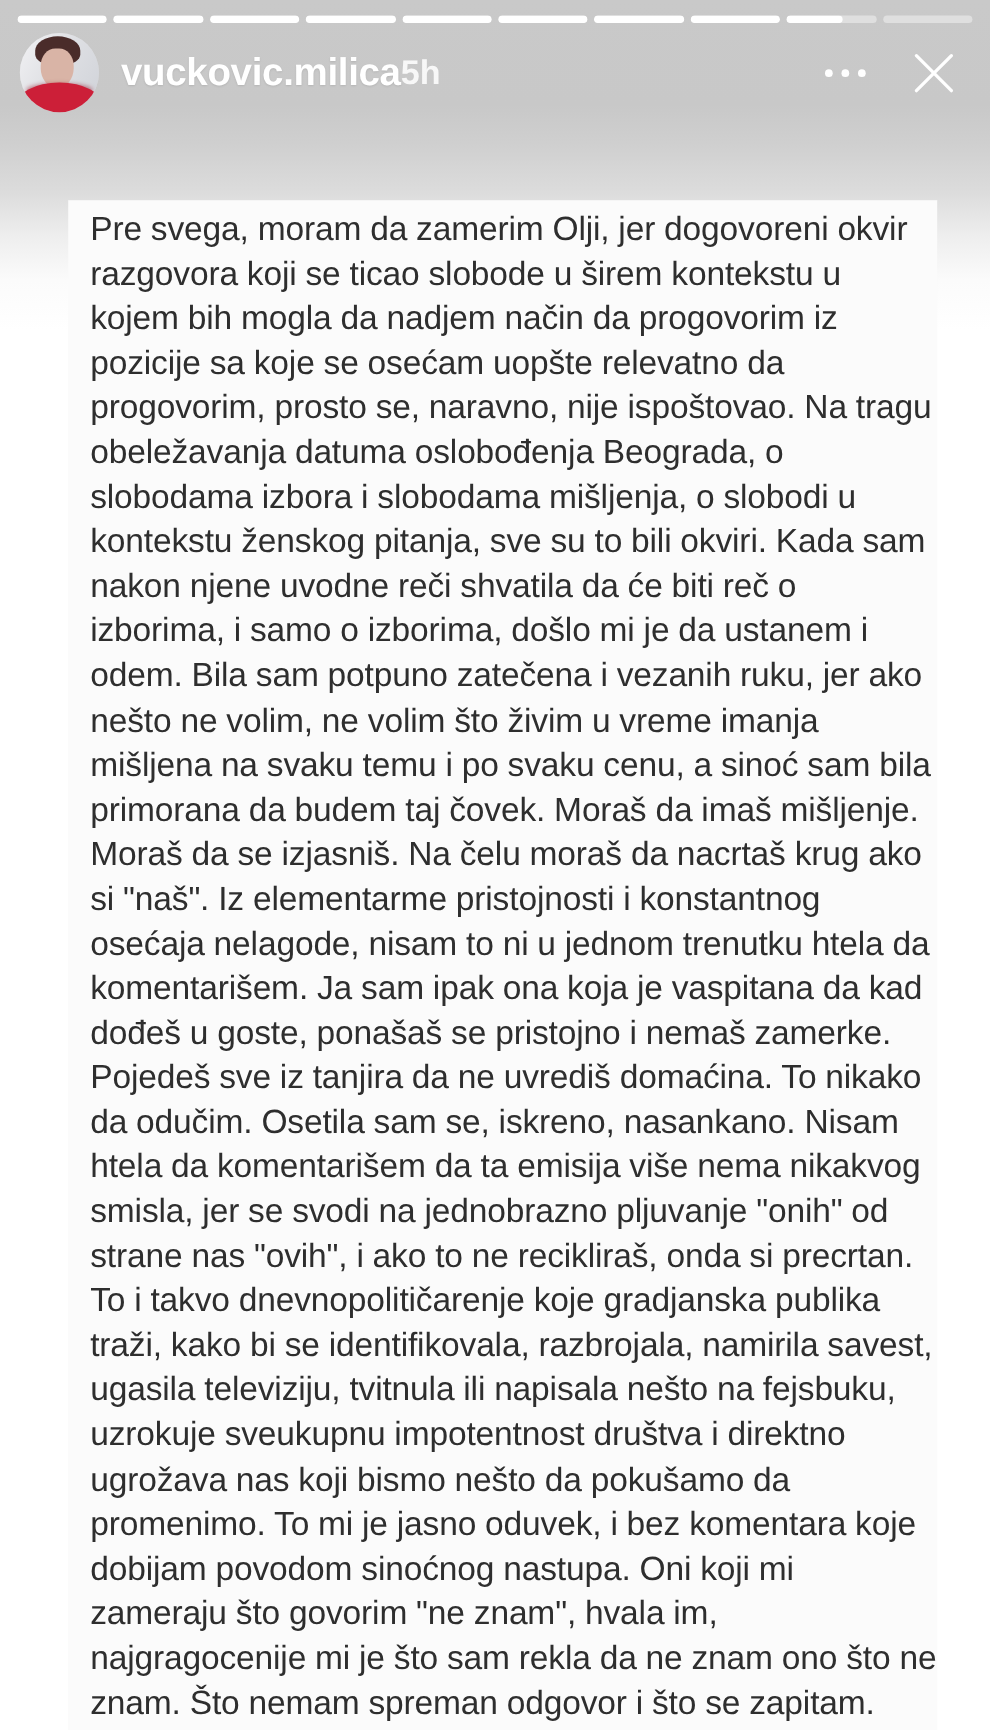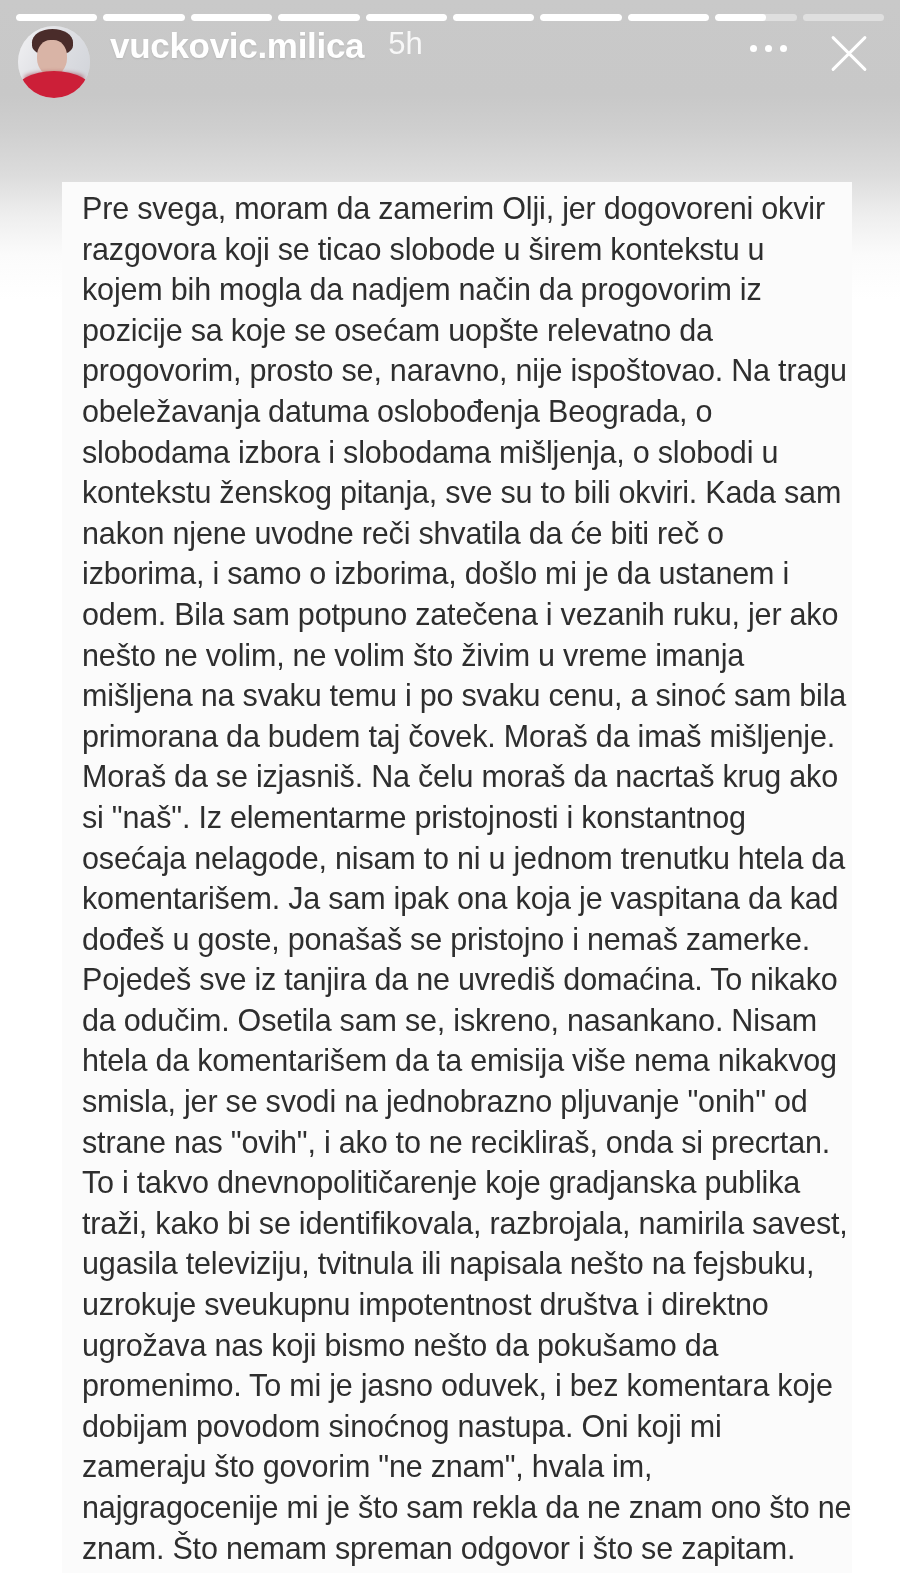"vuckovic.milica" .story-header { align-items: none -> center }
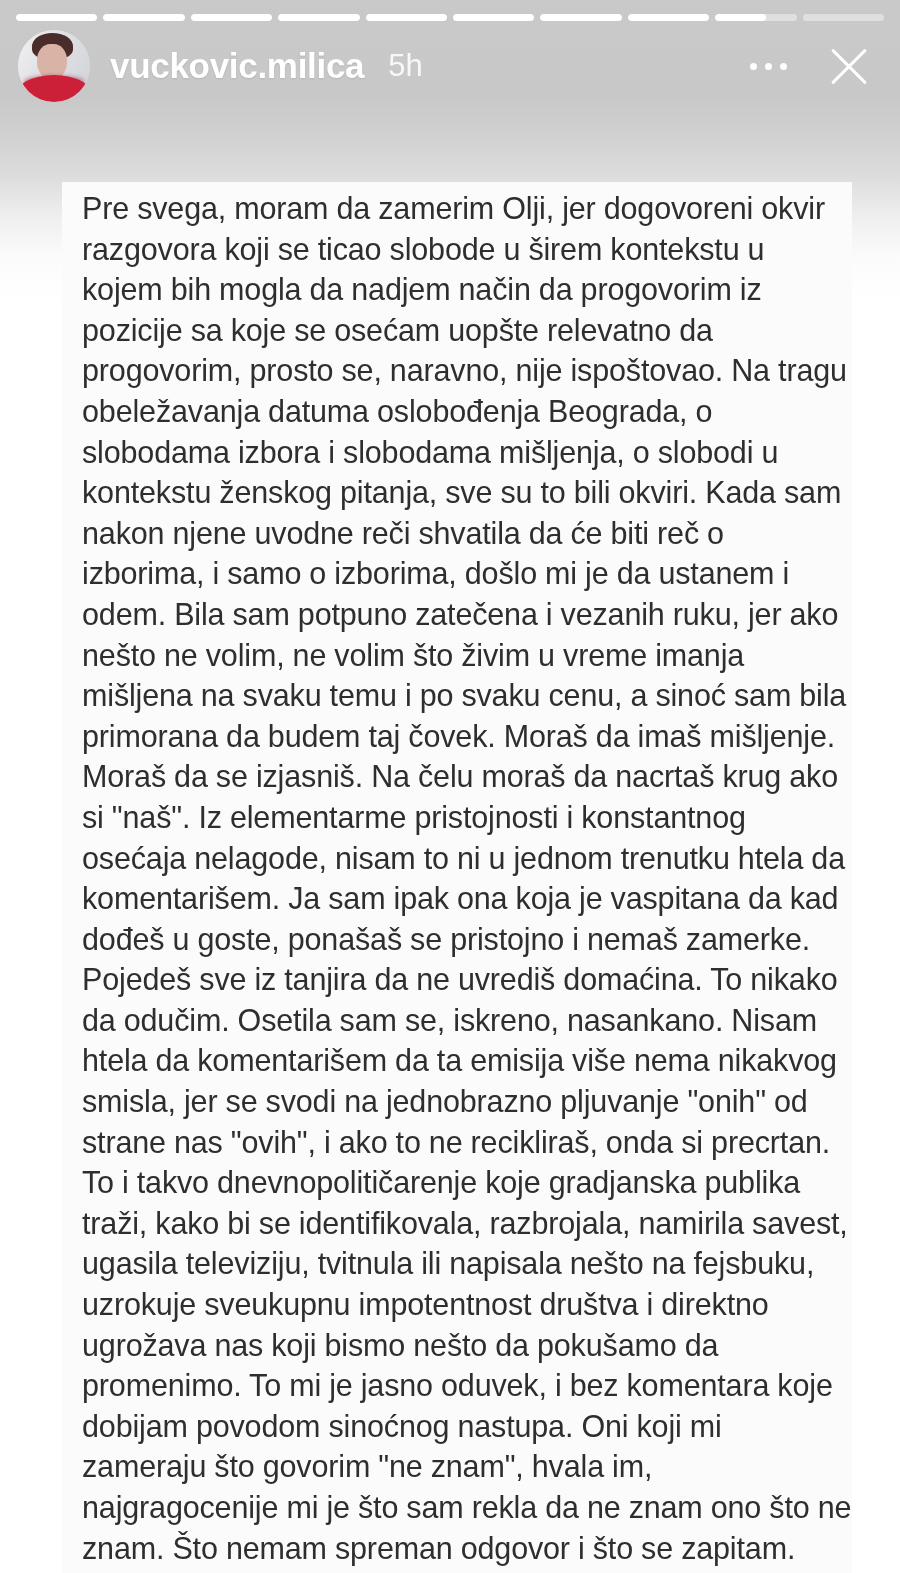"5h" .timestamp { font-weight: 400 -> 700; margin-left: 24px -> 0 }
